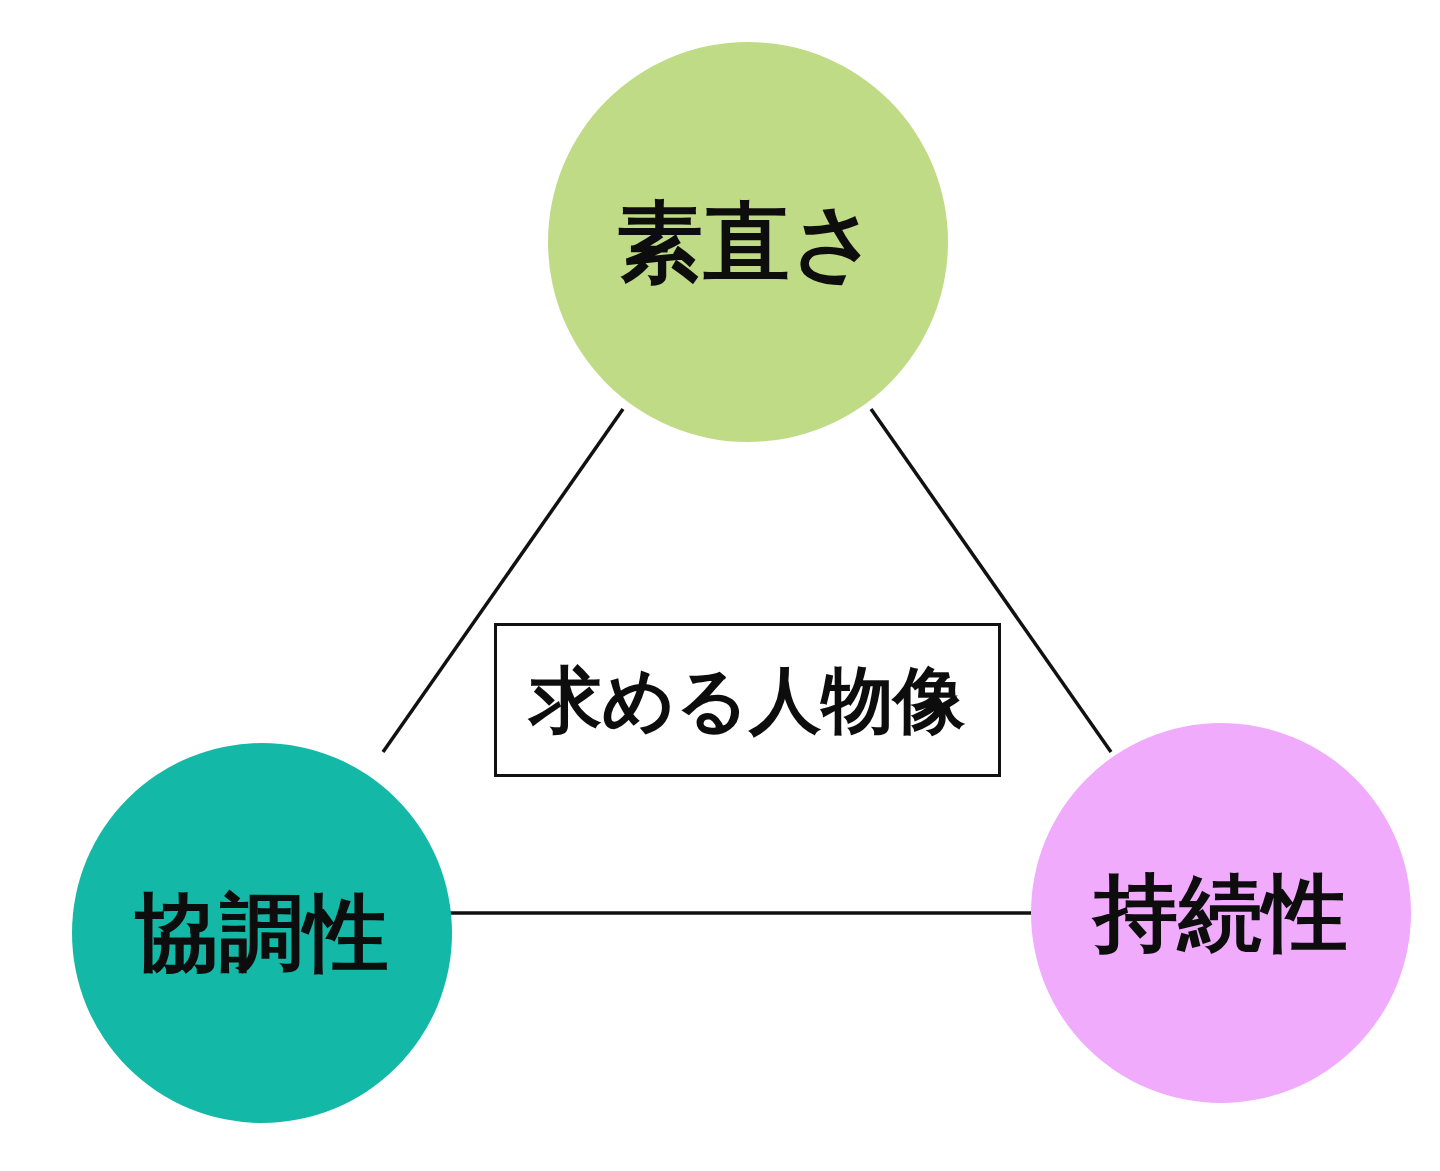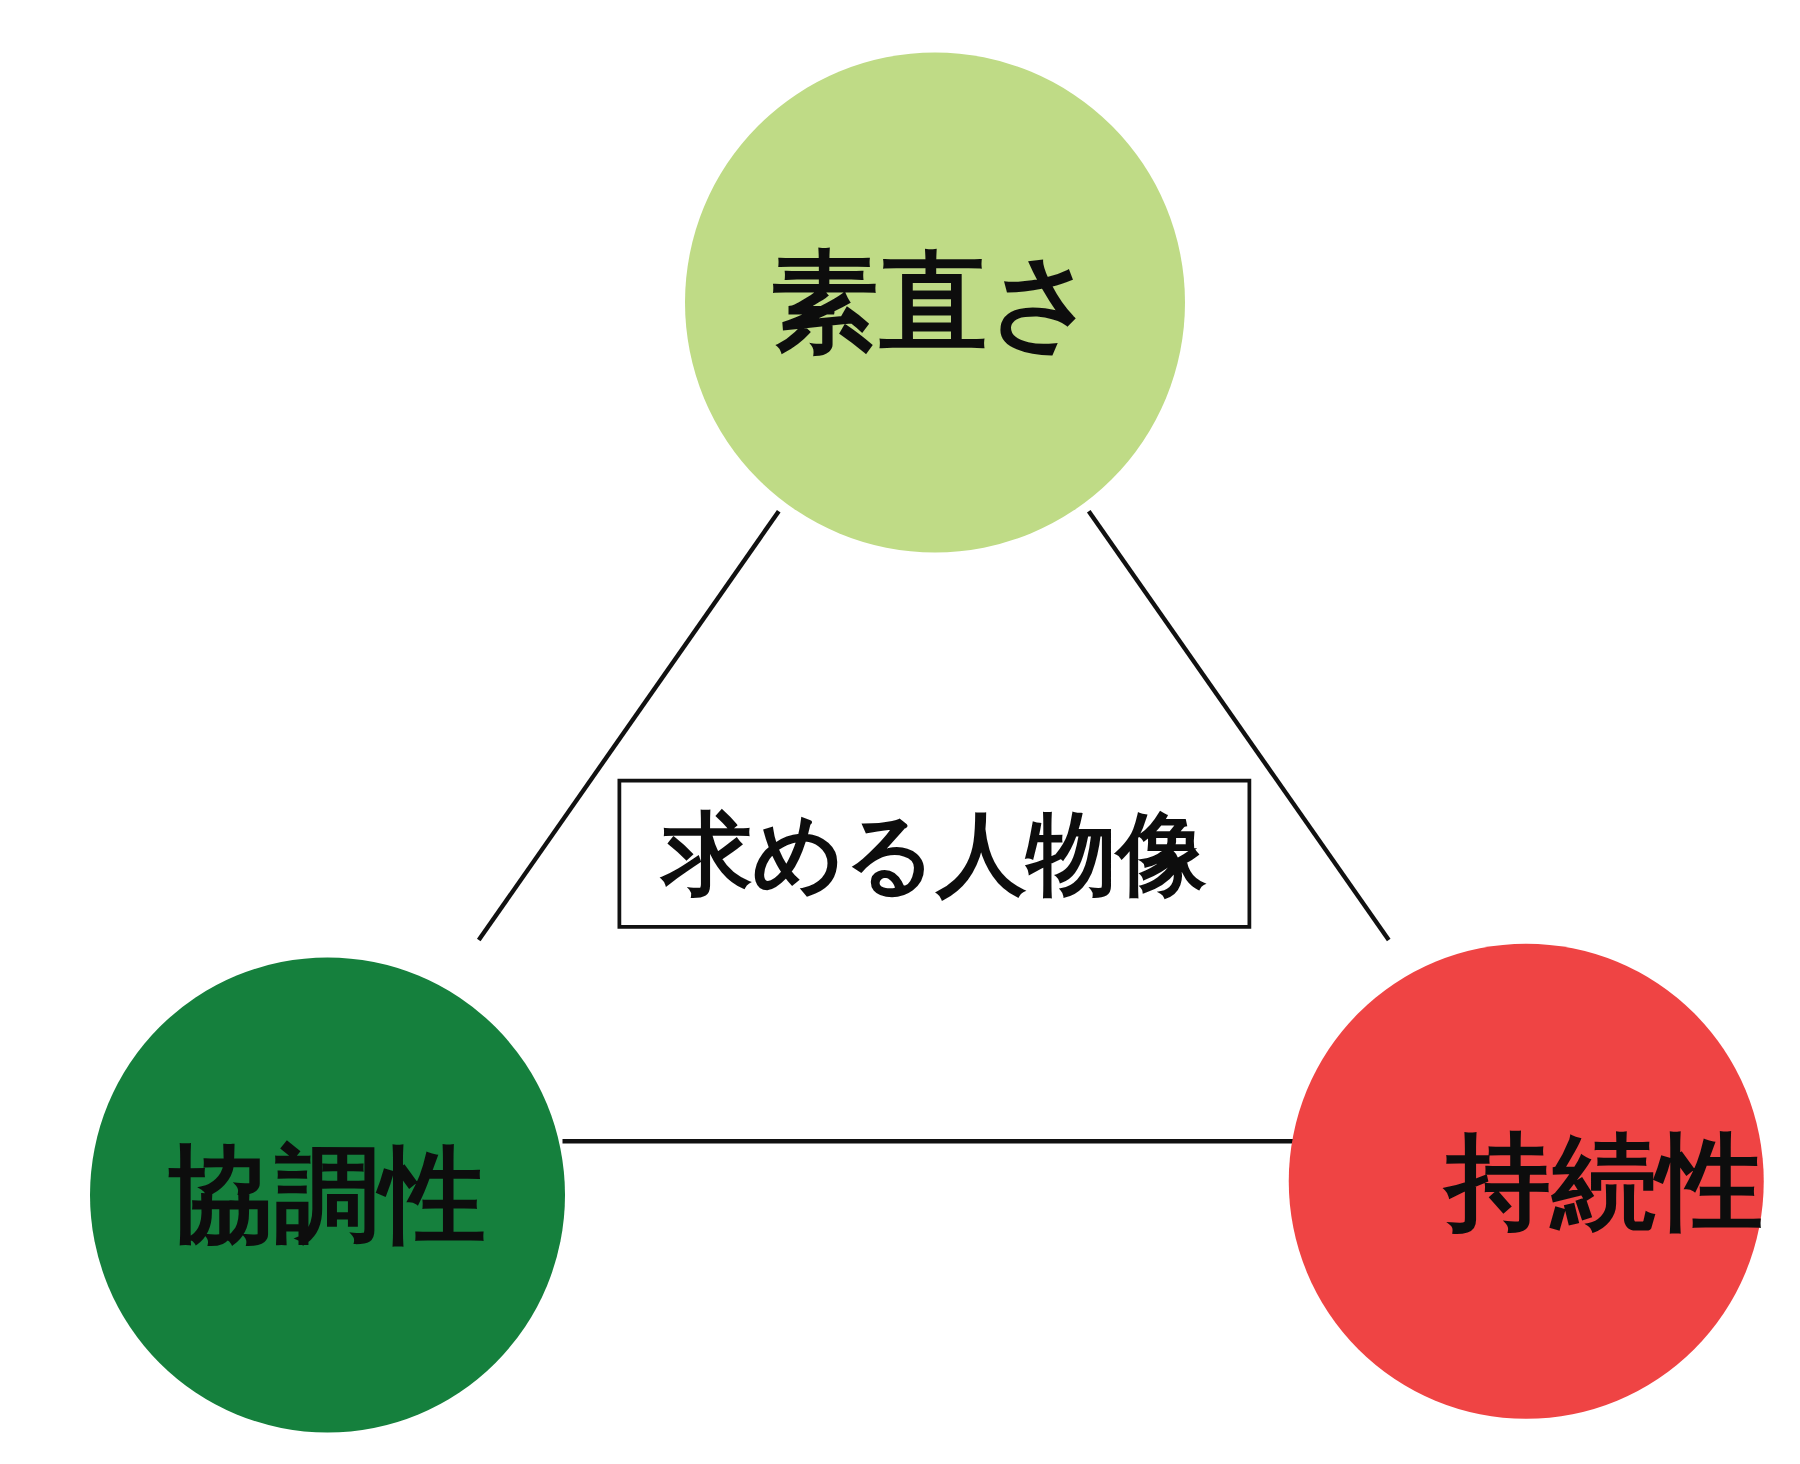"求める人物像" #center-box { height: 120px -> 154px }
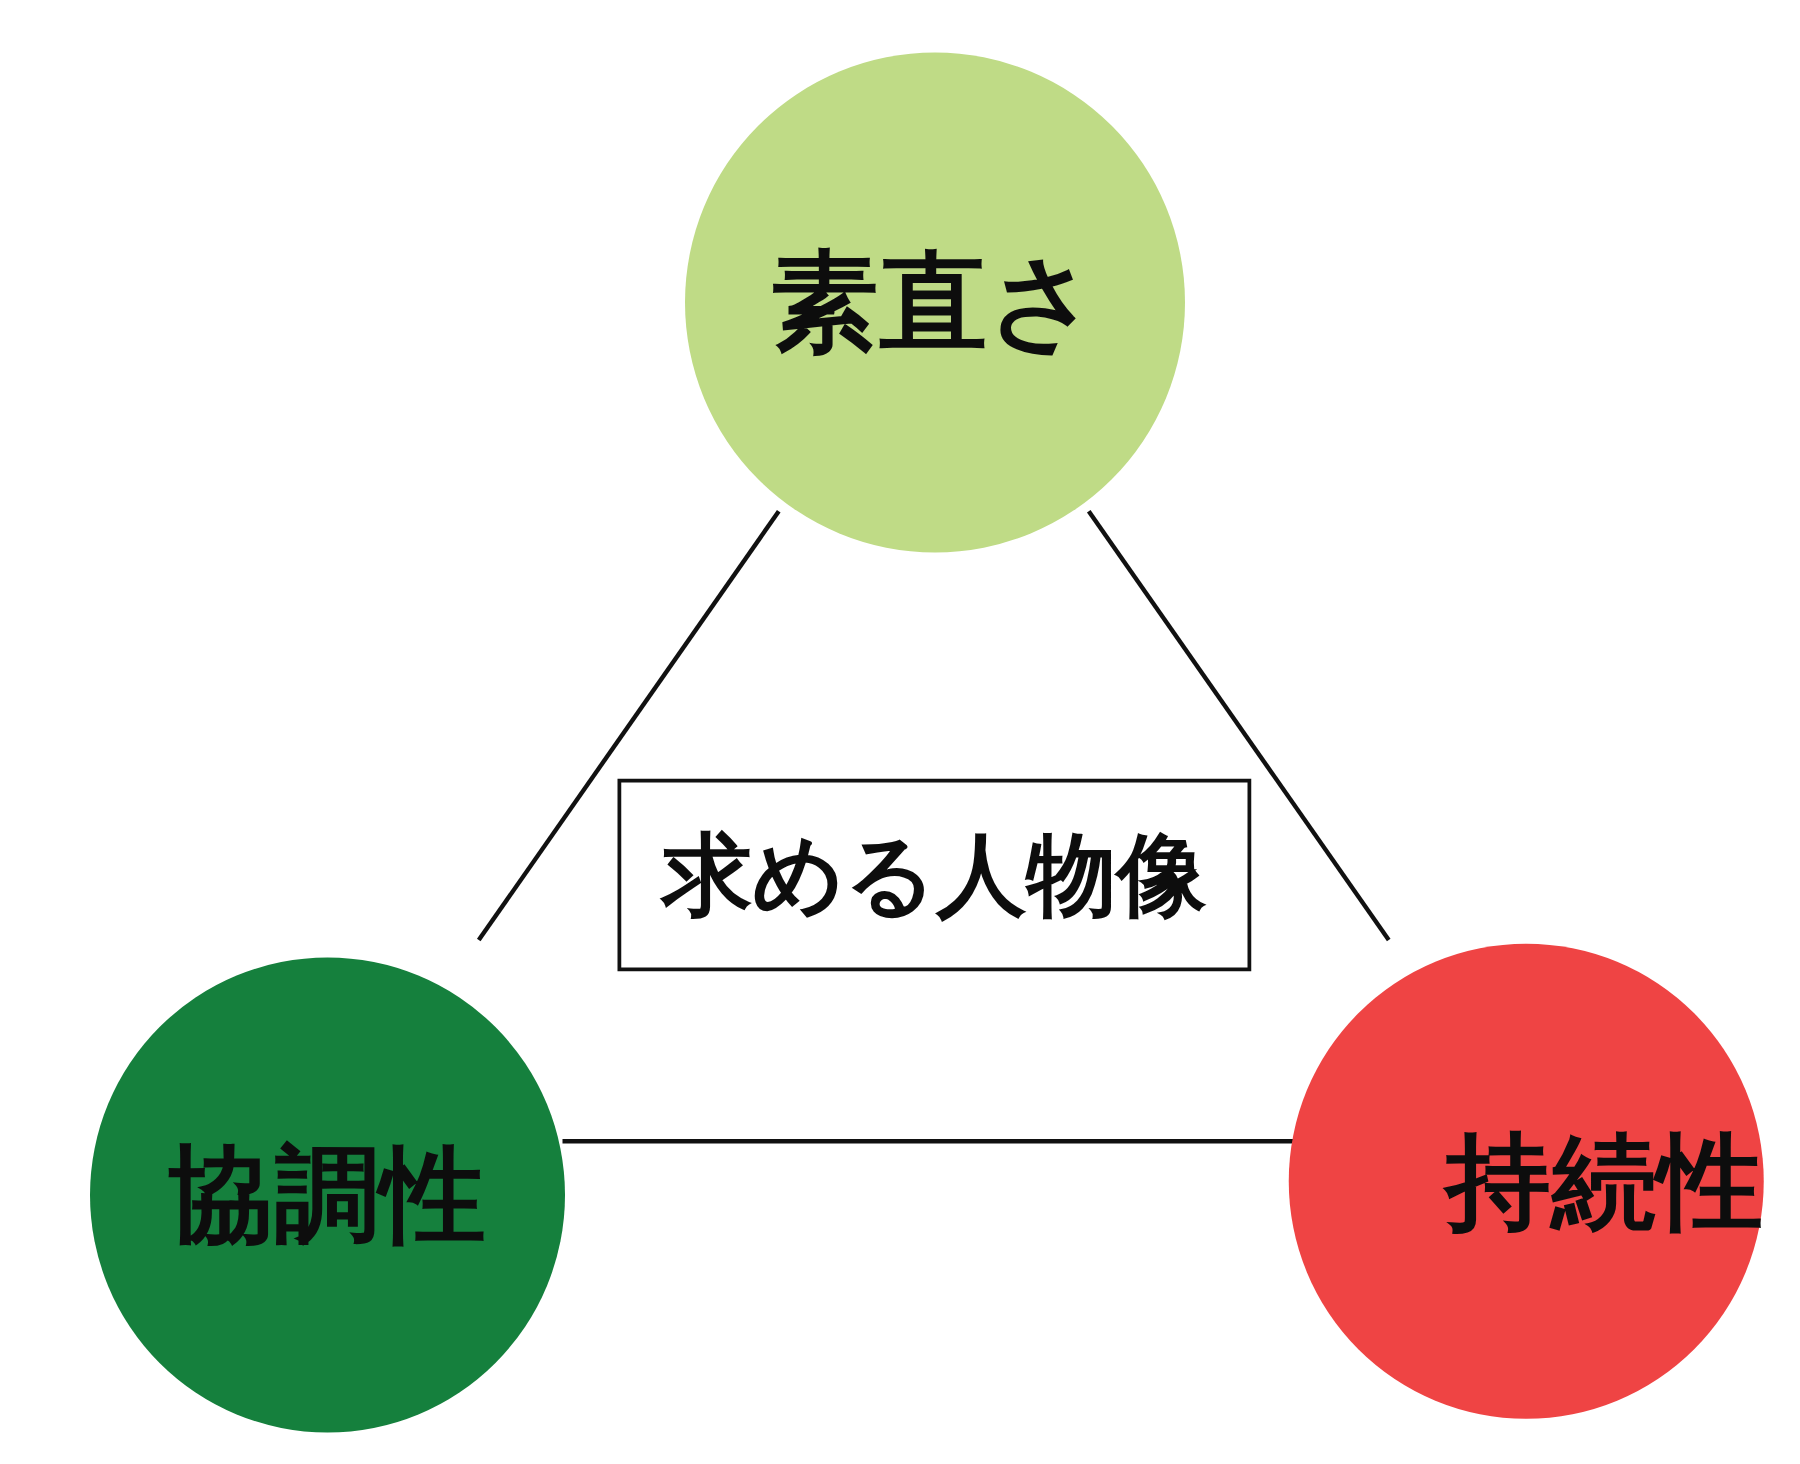"協調性" div.node { background: #15803d -> #14b8a6; top: 766px -> 743px }
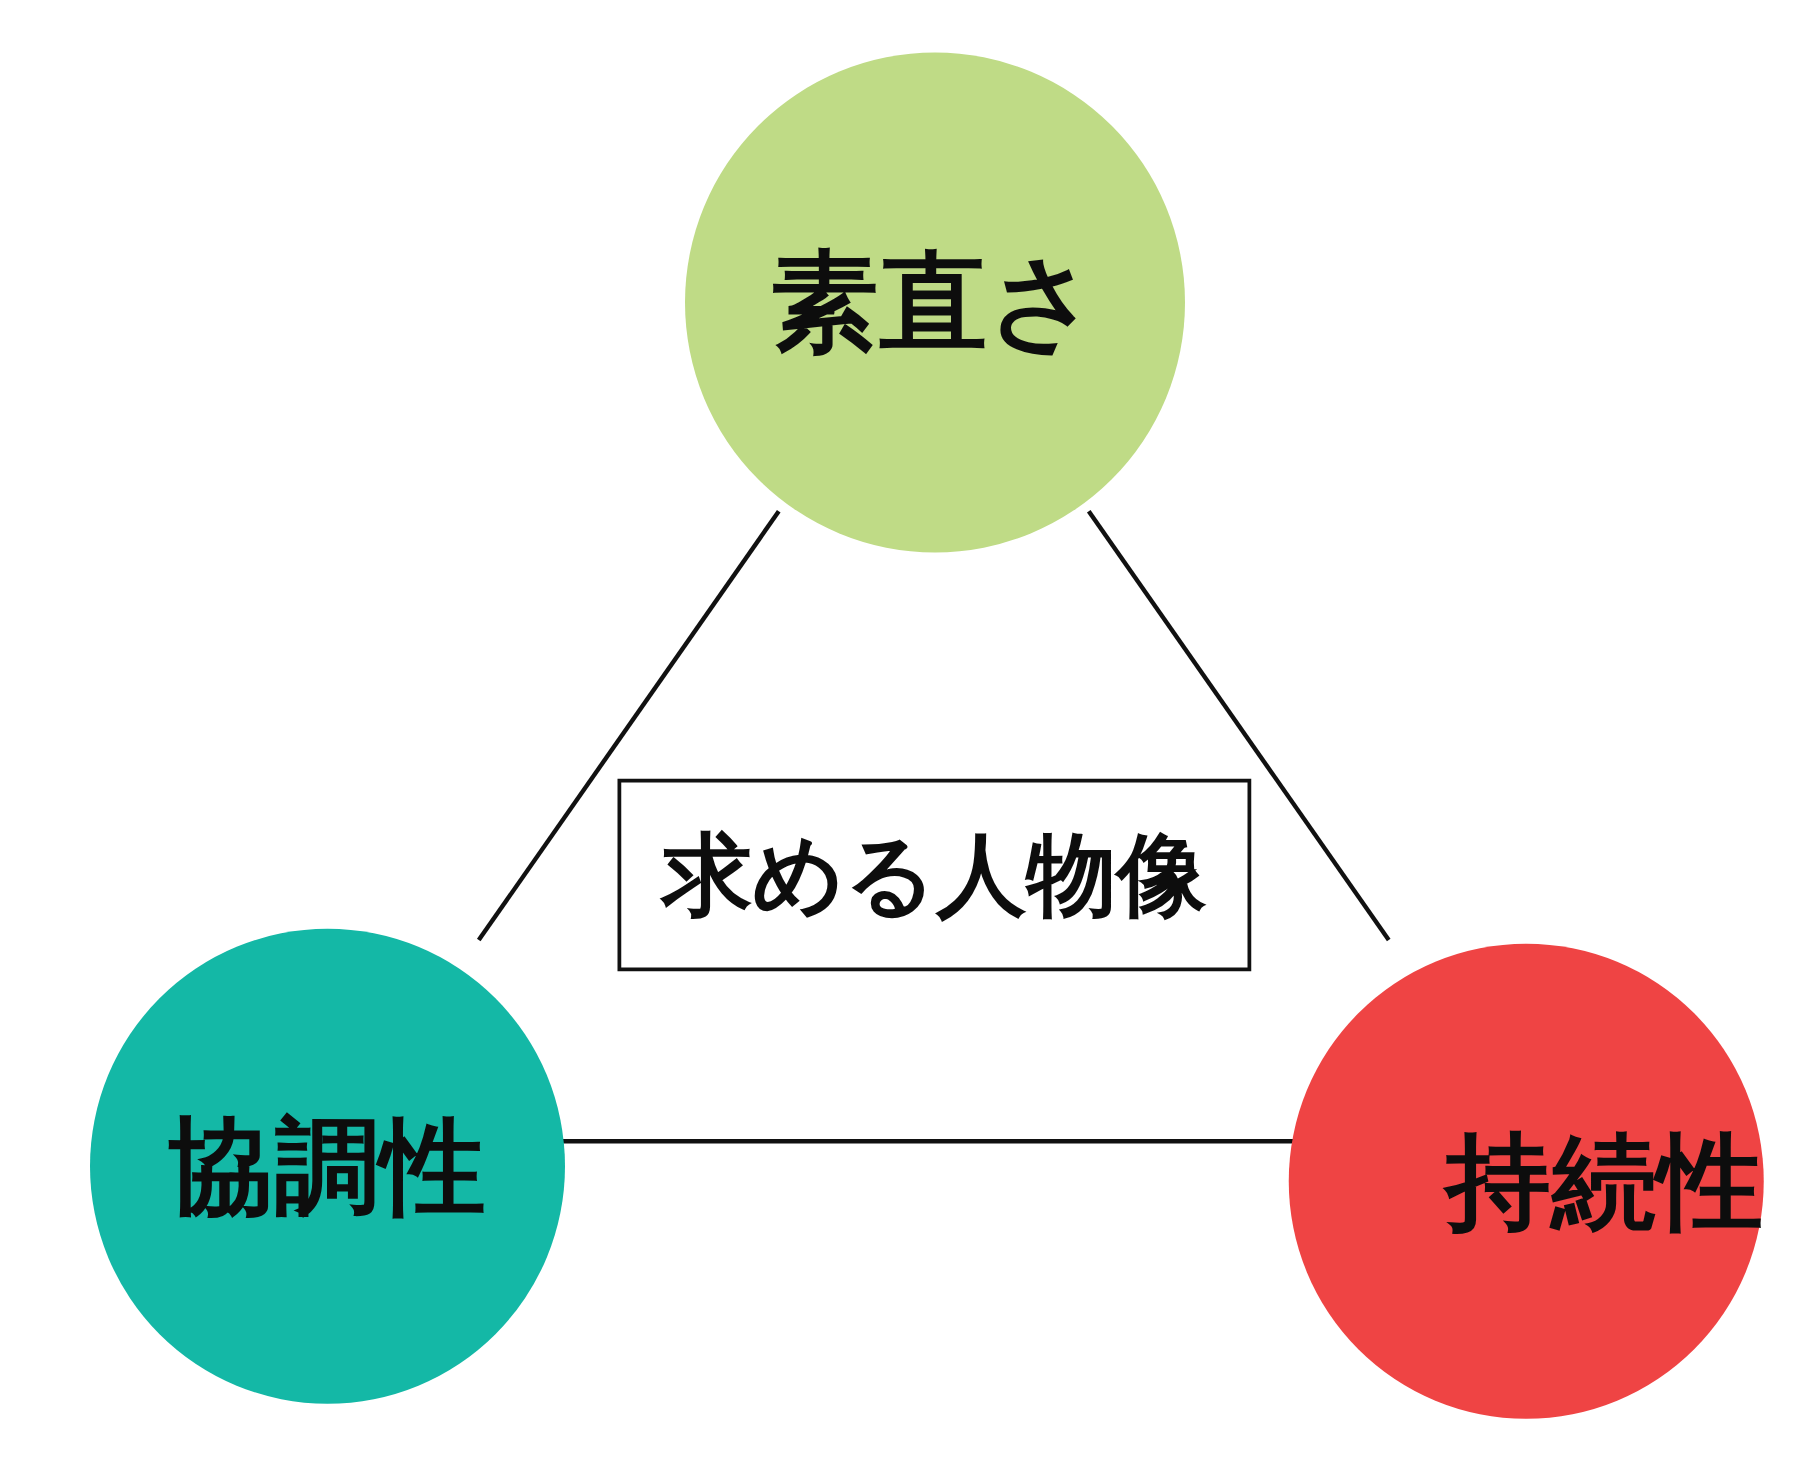"持続性" div.node { background: #ef4444 -> #f0abfc; justify-content: flex-end -> none; top: 755px -> 723px }
